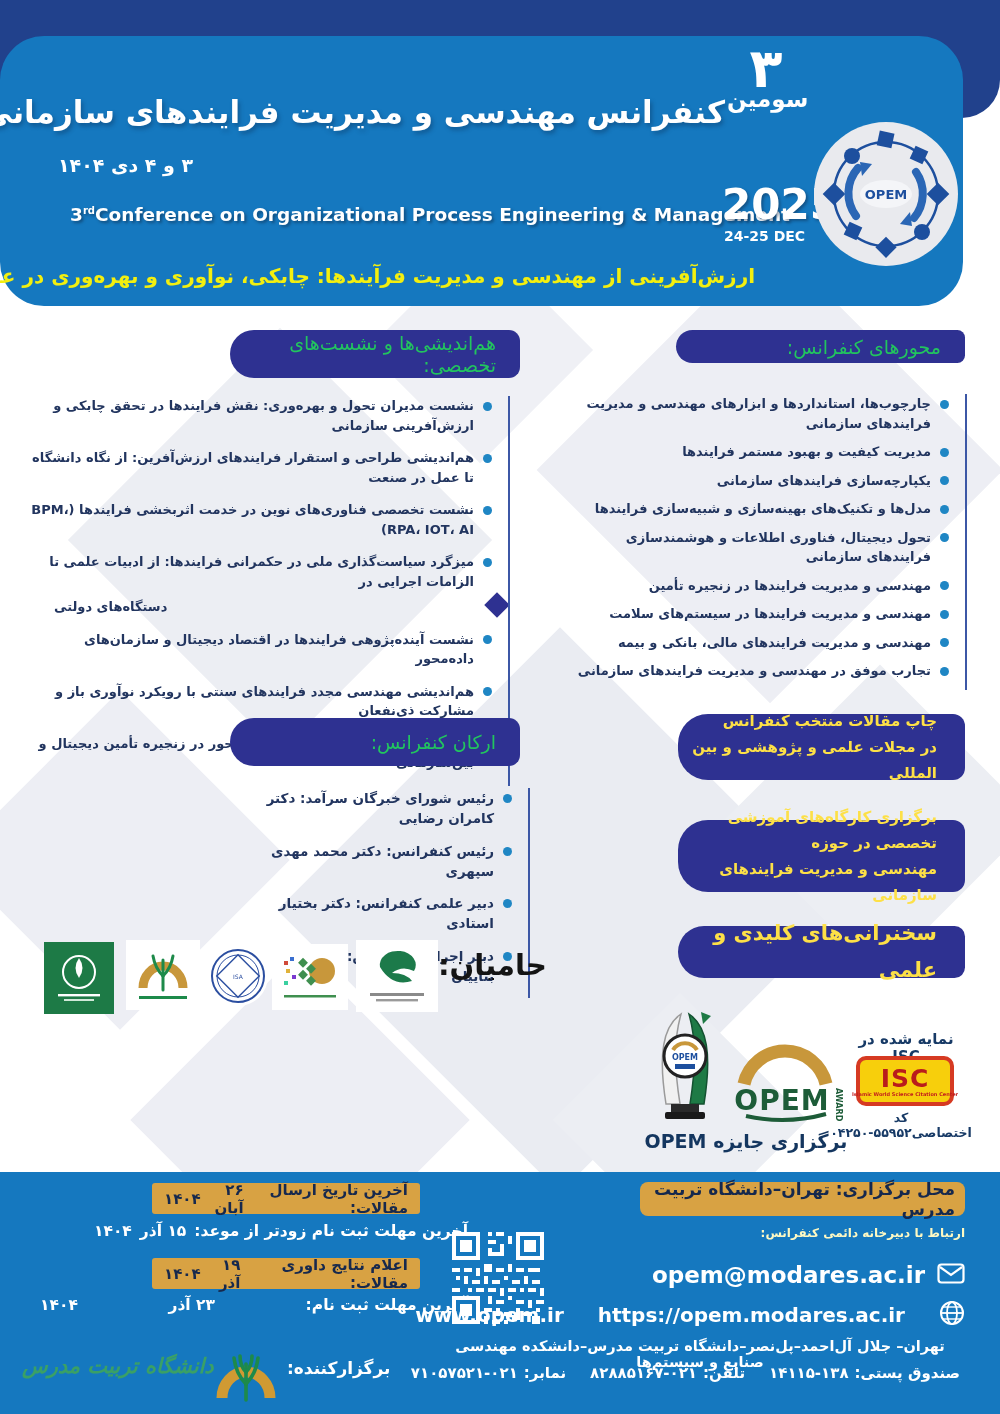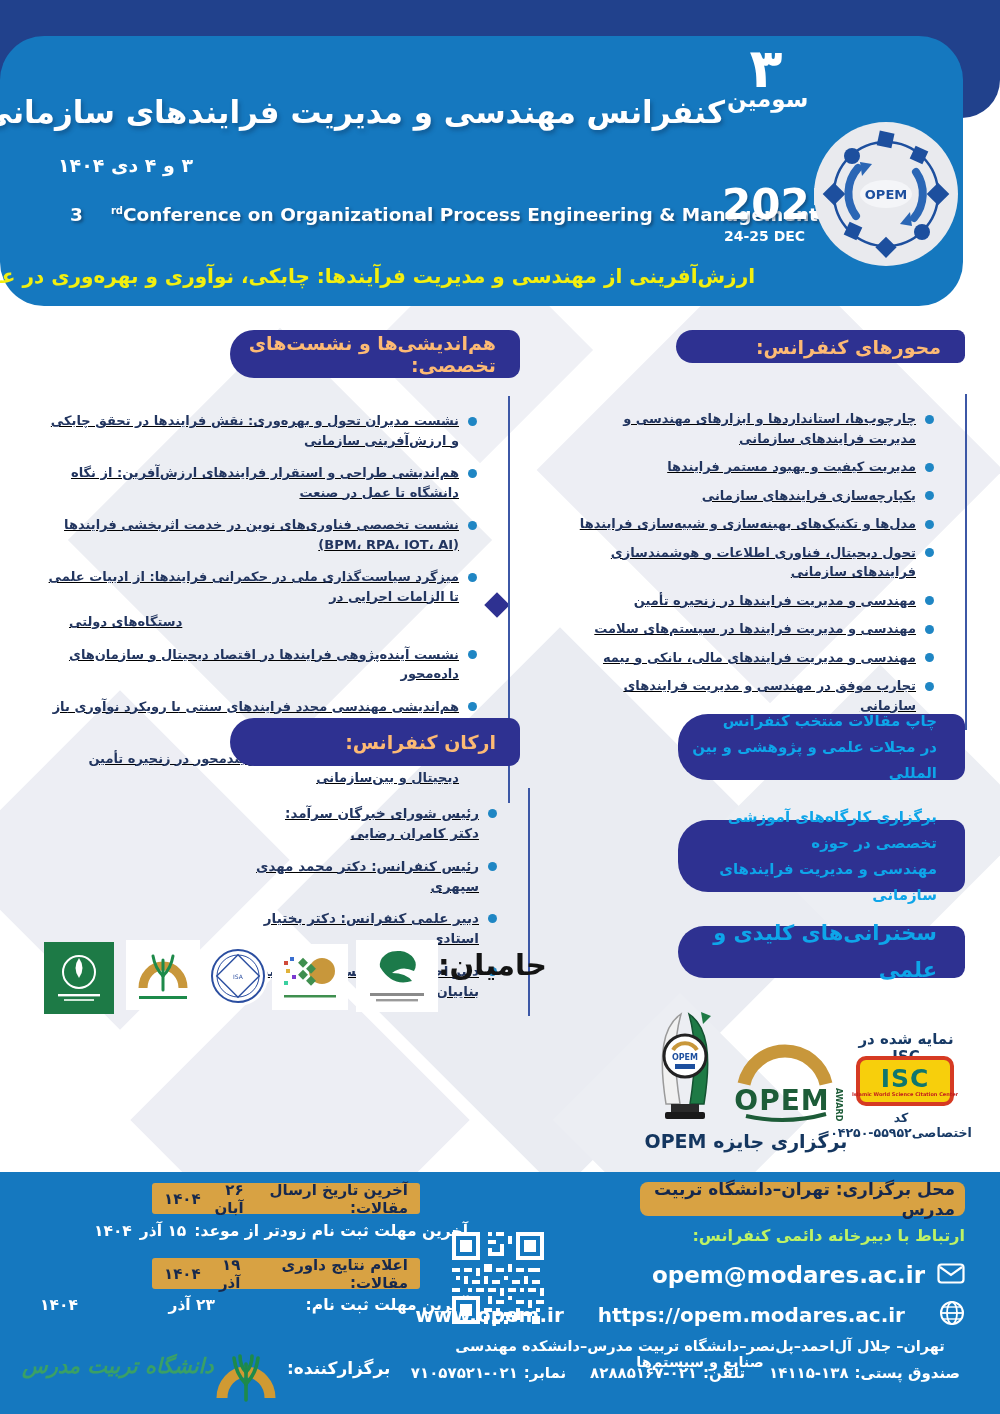"rd" .en-line sup { margin-left: 28px -> none }
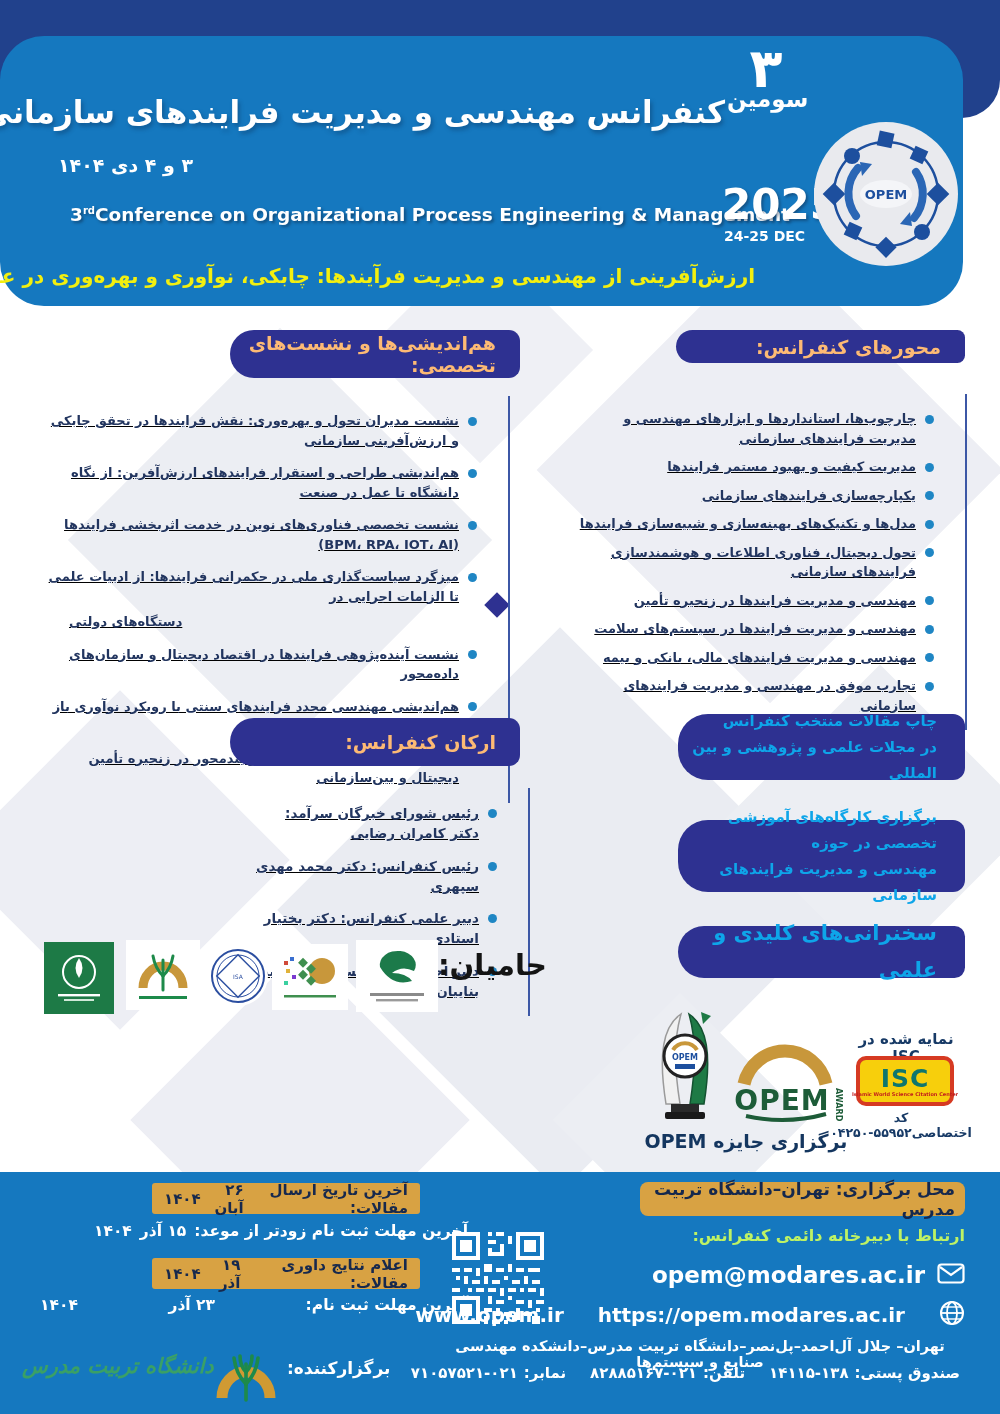"هم‌اندیشی‌ها و نشست‌های تخصصی:" .pill { color: #fdba74 -> #22c55e; font-weight: bold -> normal }
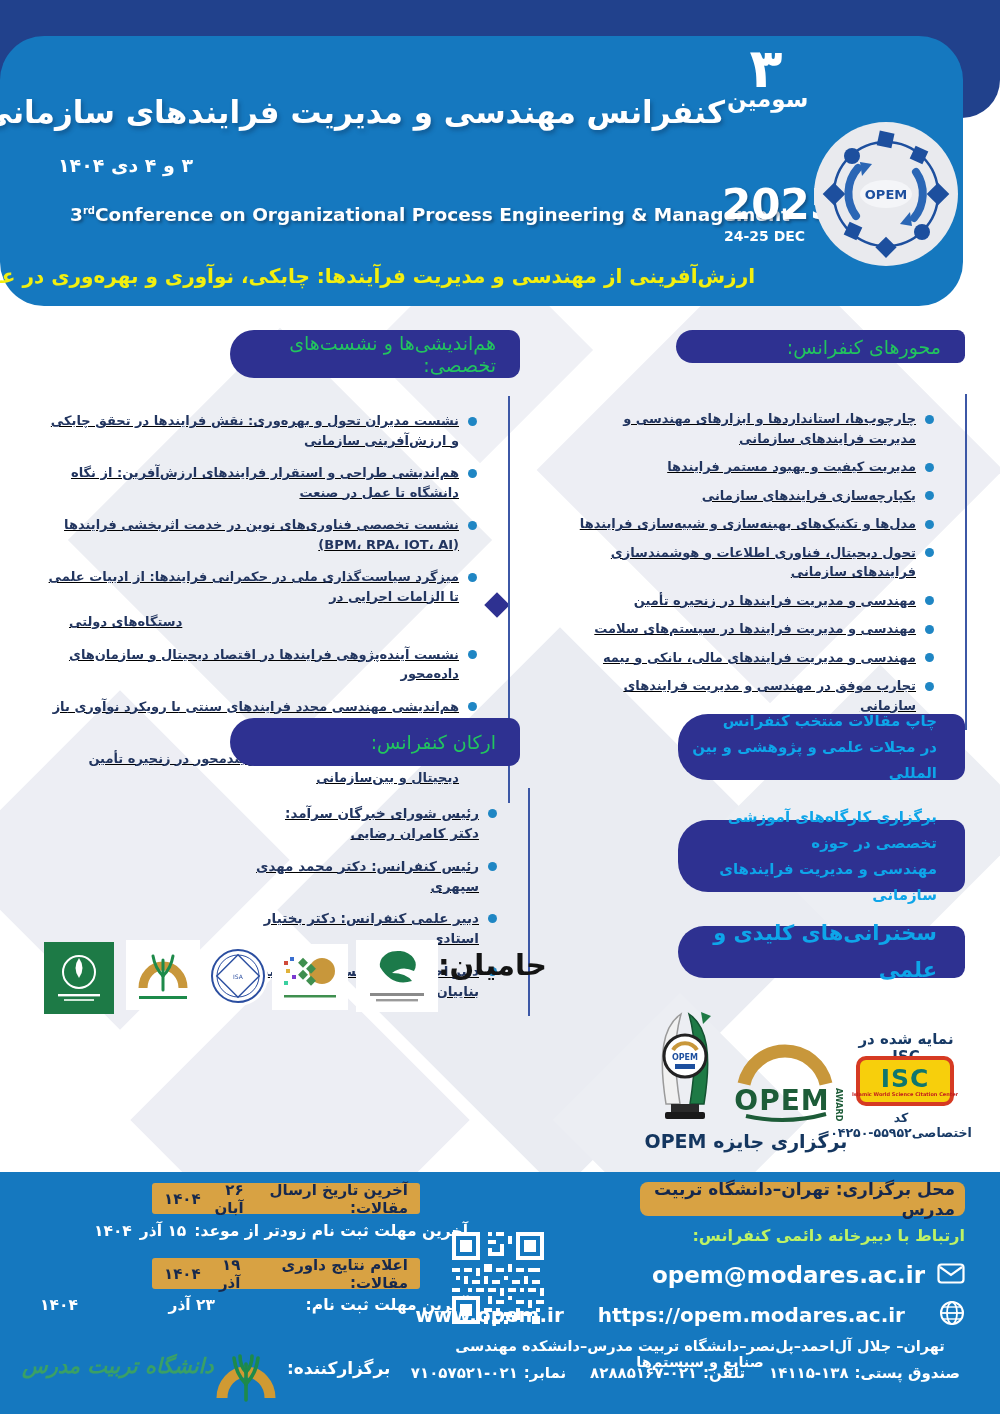"نشست مدیران تحول و بهره‌وری:" .blist ul { margin: 15px -> 0; text-decoration: underline -> none }
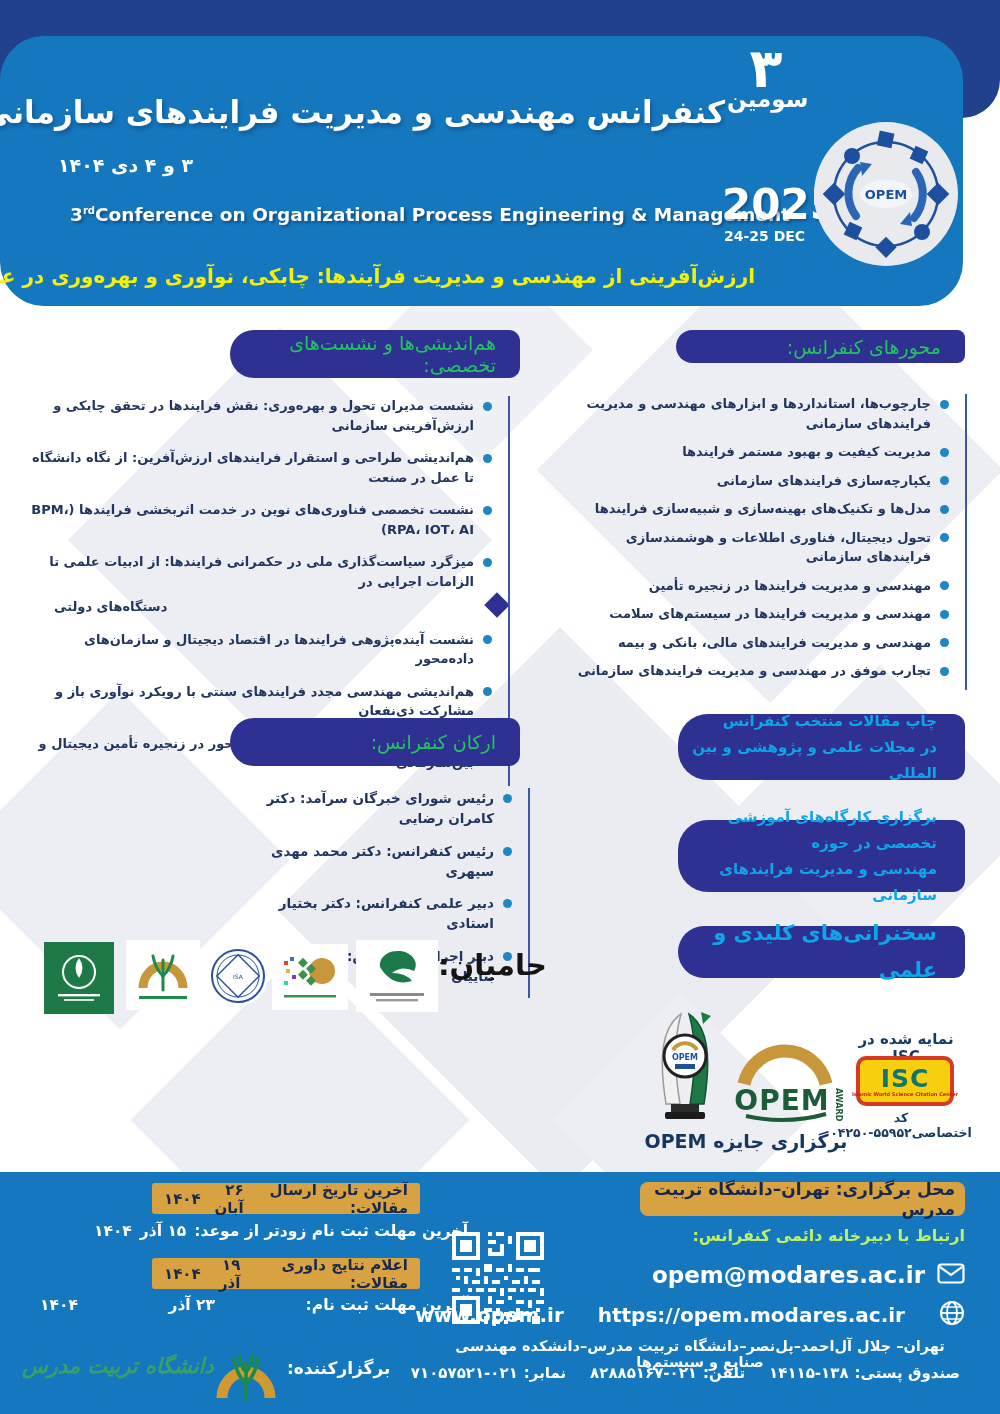"چاپ مقالات منتخب کنفرانس" .infopill { color: #0ea5e9 -> #fde047 }
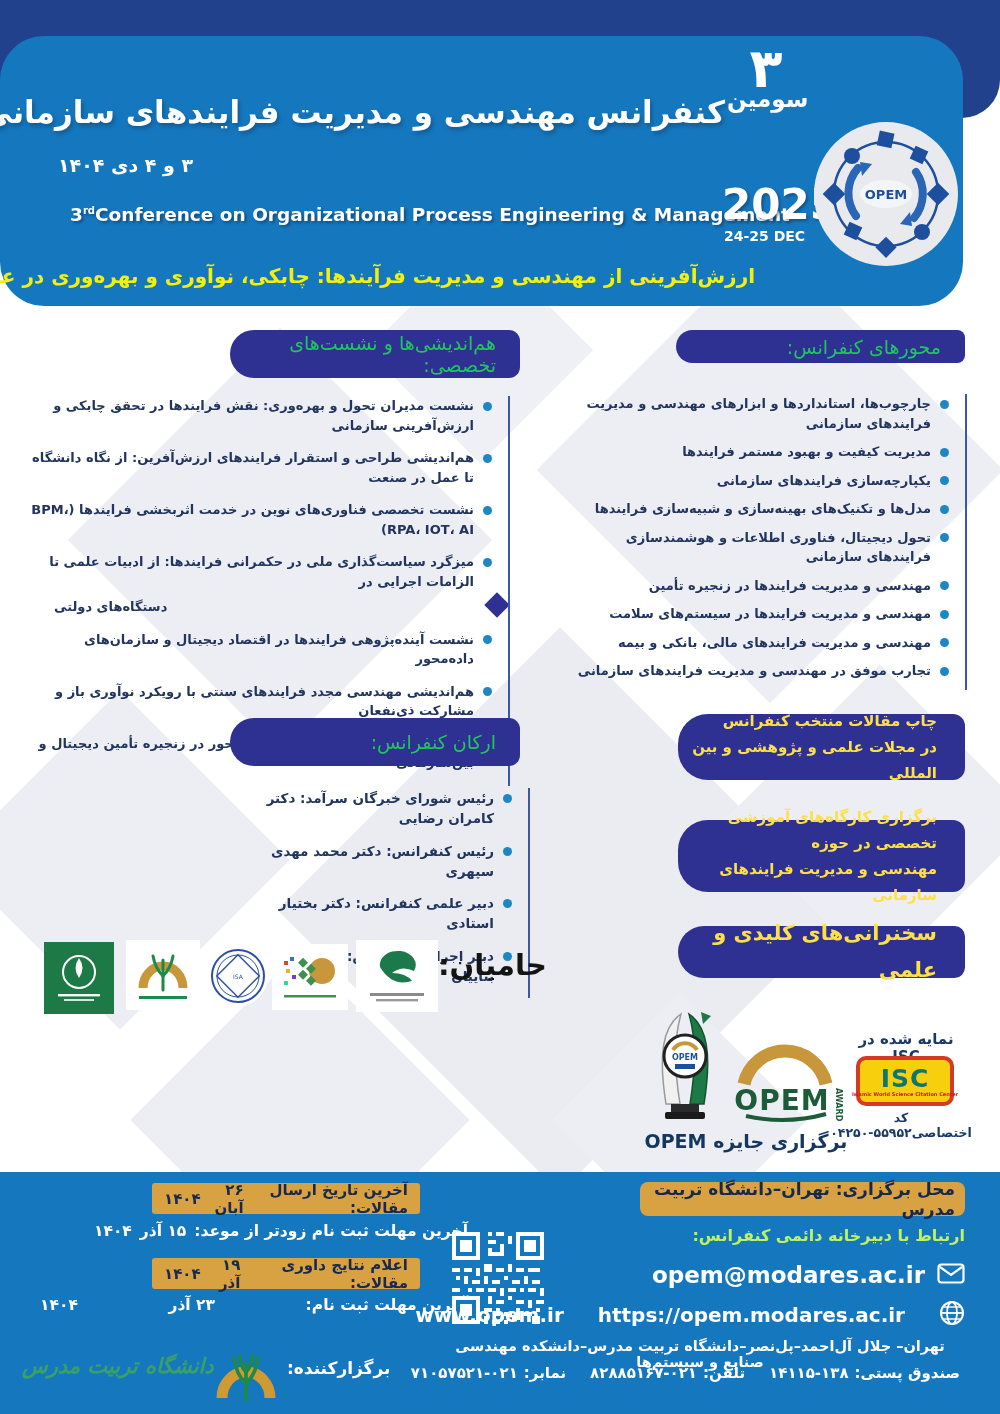"ISC" .isc-big { color: #0f766e -> #b91c1c }
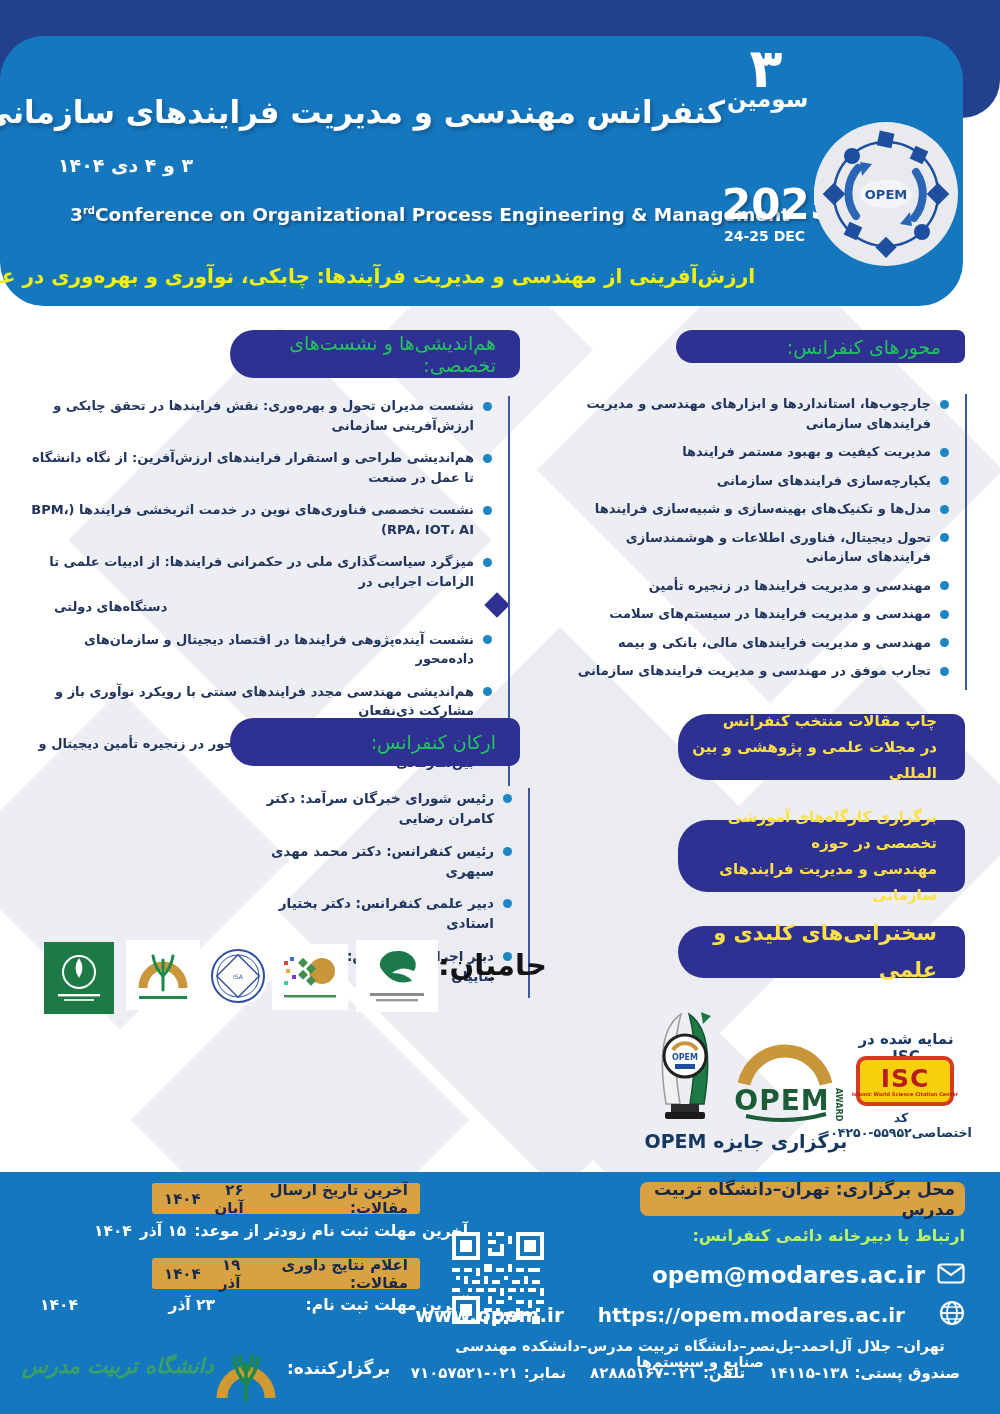"ارتباط با دبیرخانه دائمی کنفرانس:" .secr { color: #bef264 -> #fef9c3; font-size: 16px -> 12px }
